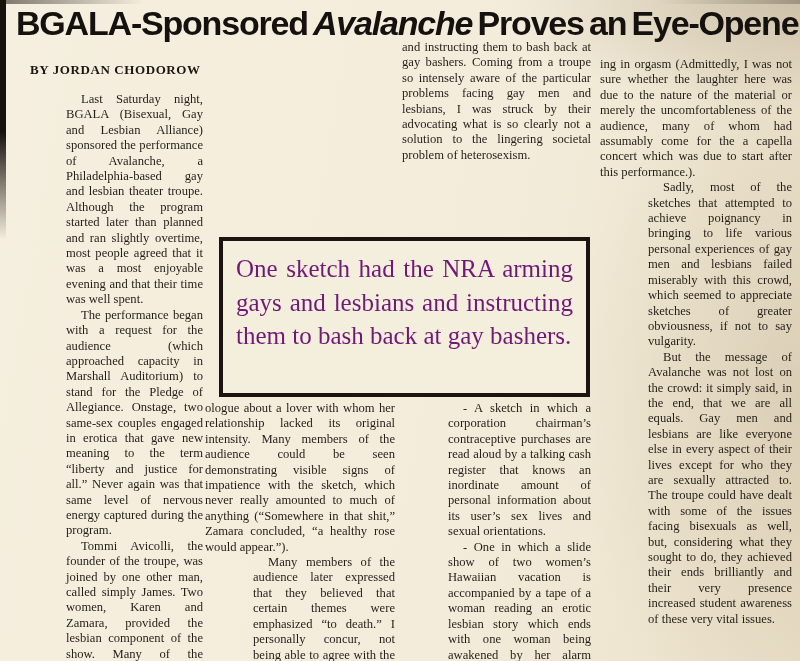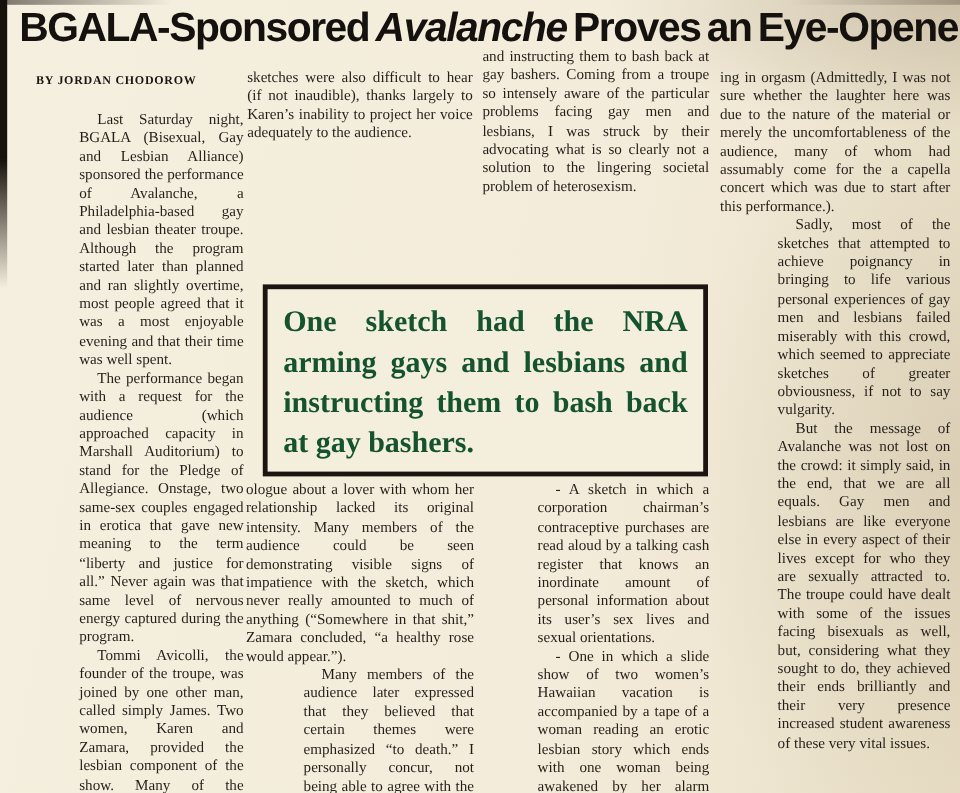"BY JORDAN CHODOROW" .byline { font-size: 10px -> 13px }
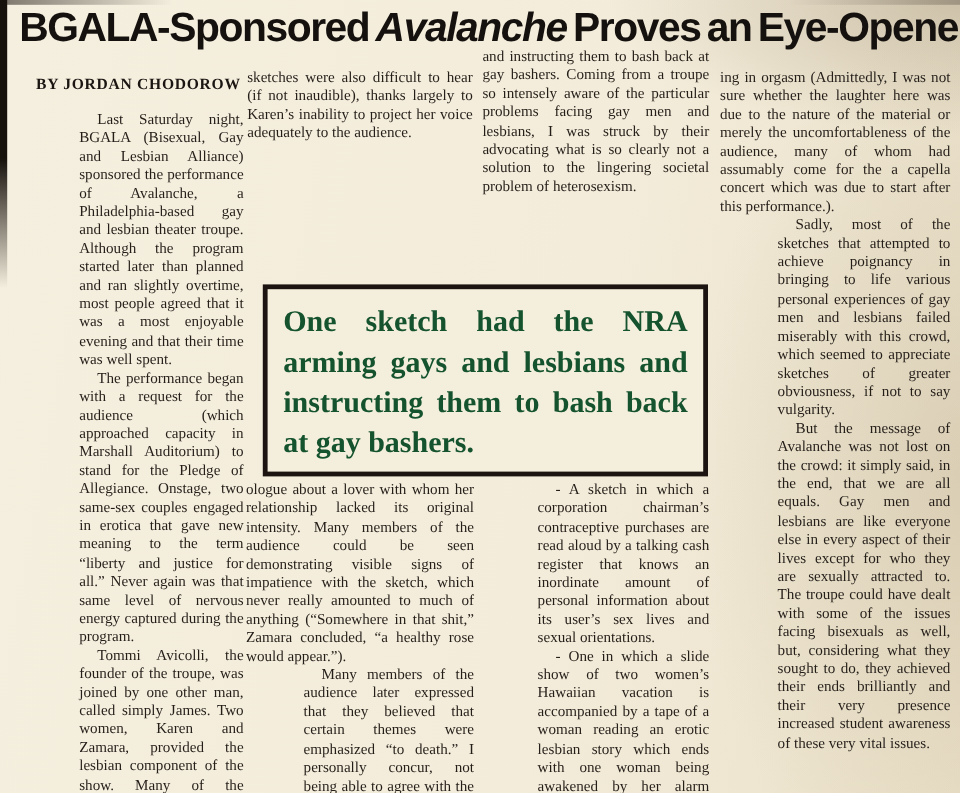"sketches were also difficult to" p { html: <p>sketches were also difficult to hear (if not inaudible), thanks largely to Karen’s inability to project her voice adequately to the audience.</p> -> none }
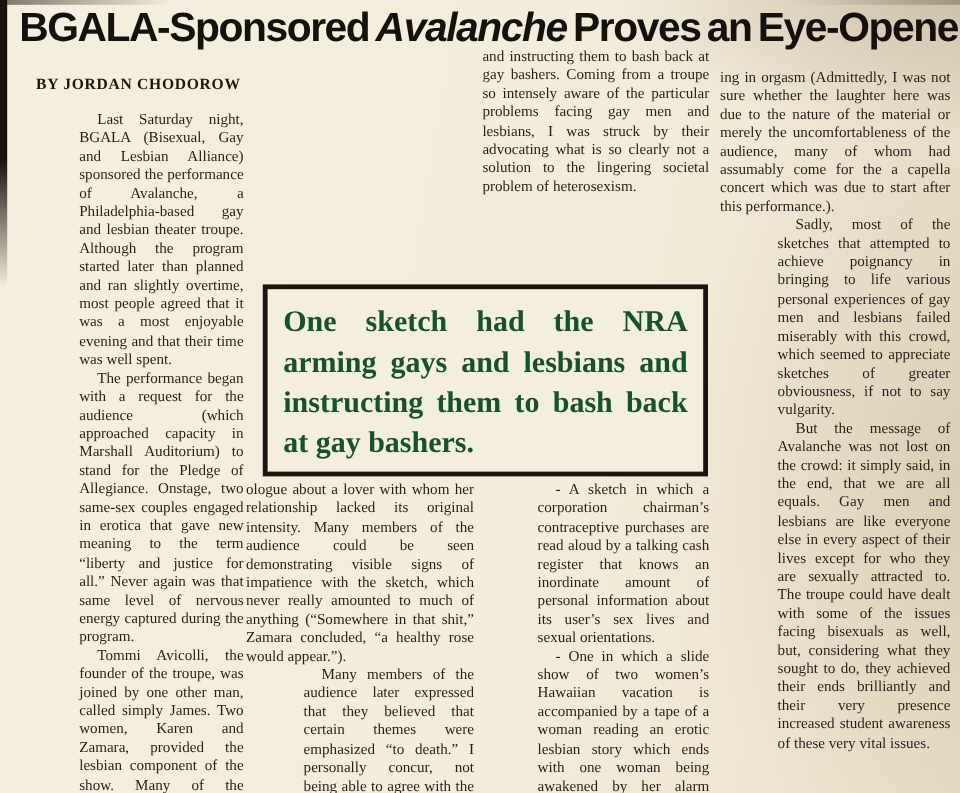"One sketch had the NRA" .quote-box p { color: #14532d -> #701a75; font-weight: 700 -> 400 }
